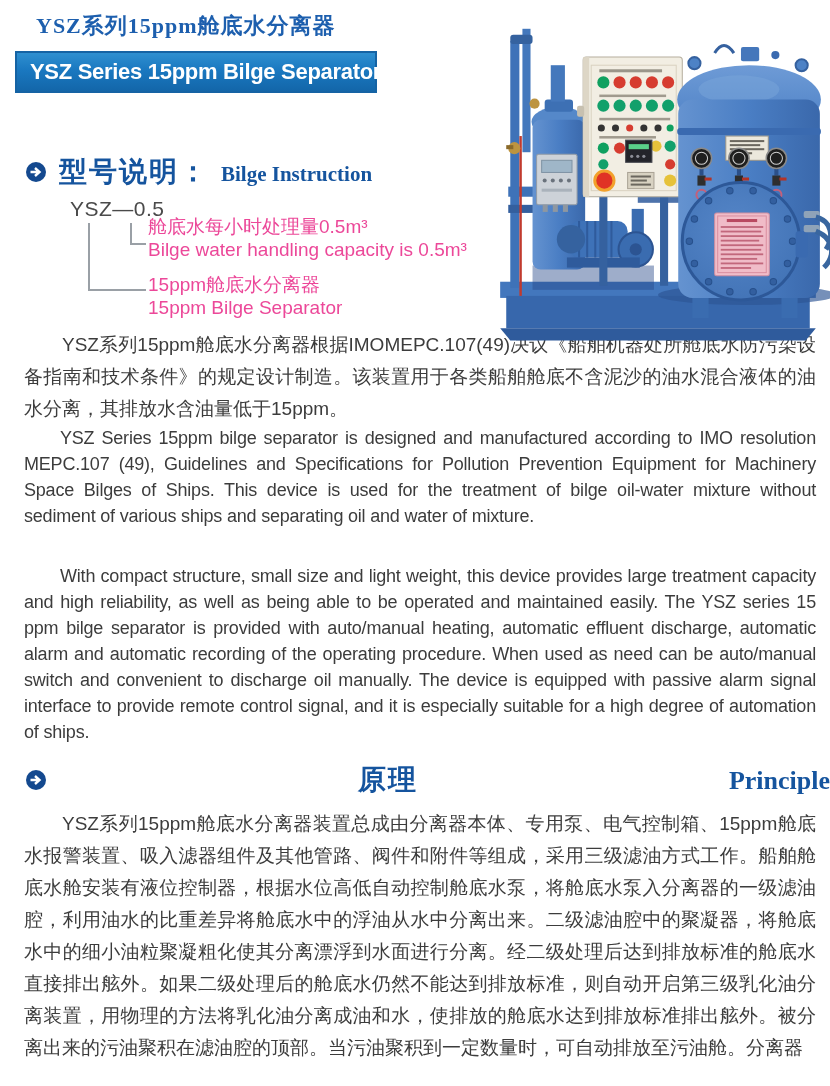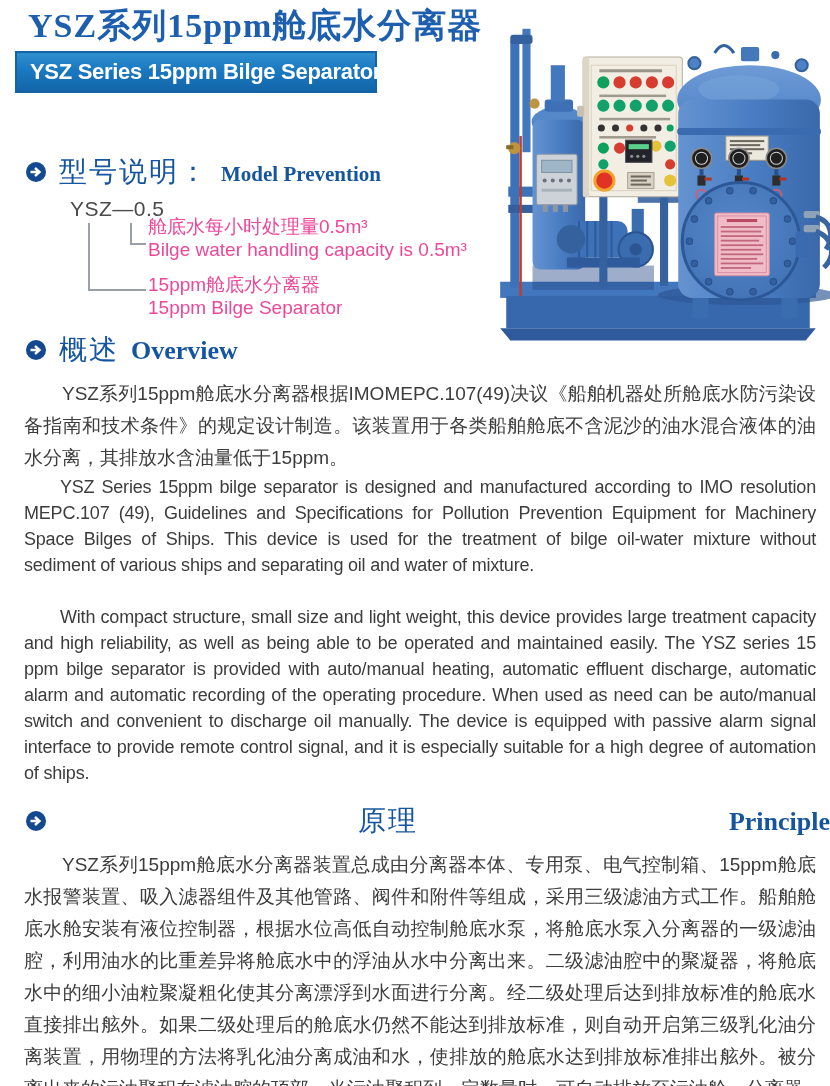"YSZ系列15ppm舱底水分离器" .title-cn { font-size: 34px -> 22px; margin: 6px 0 0 28px -> 6px 0 0 36px }
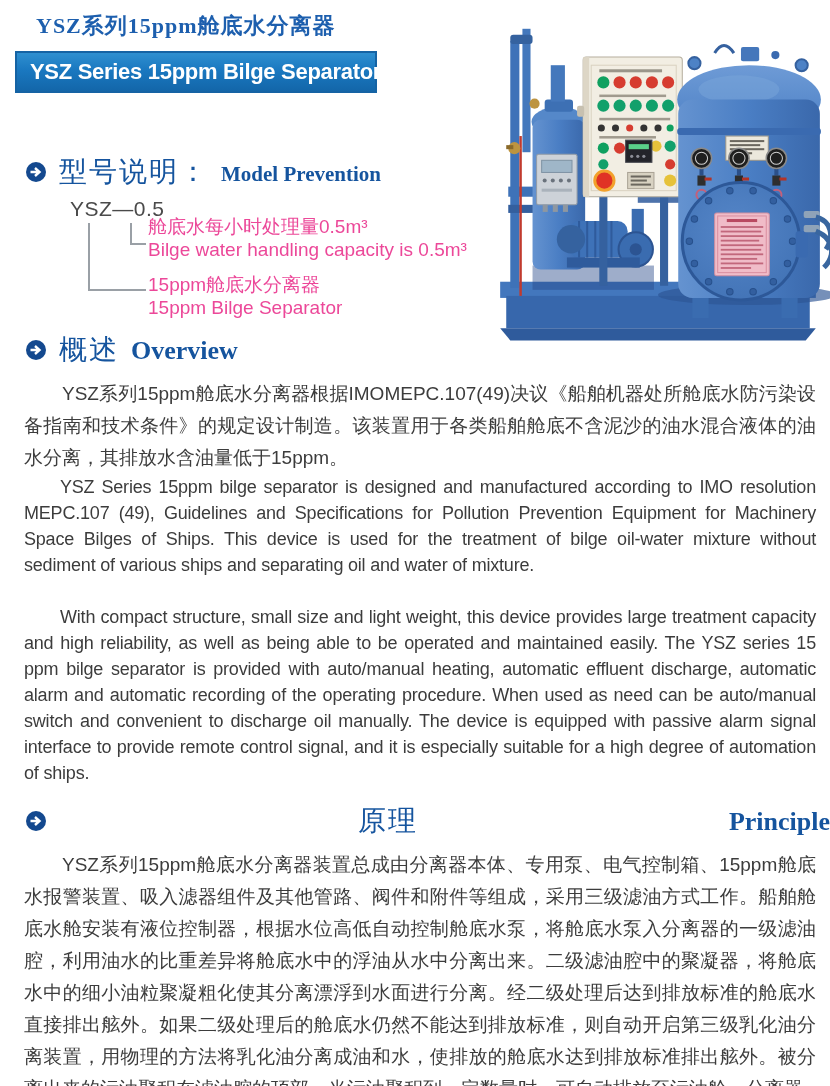"型号说明：" .head-cn { font-weight: normal -> bold }
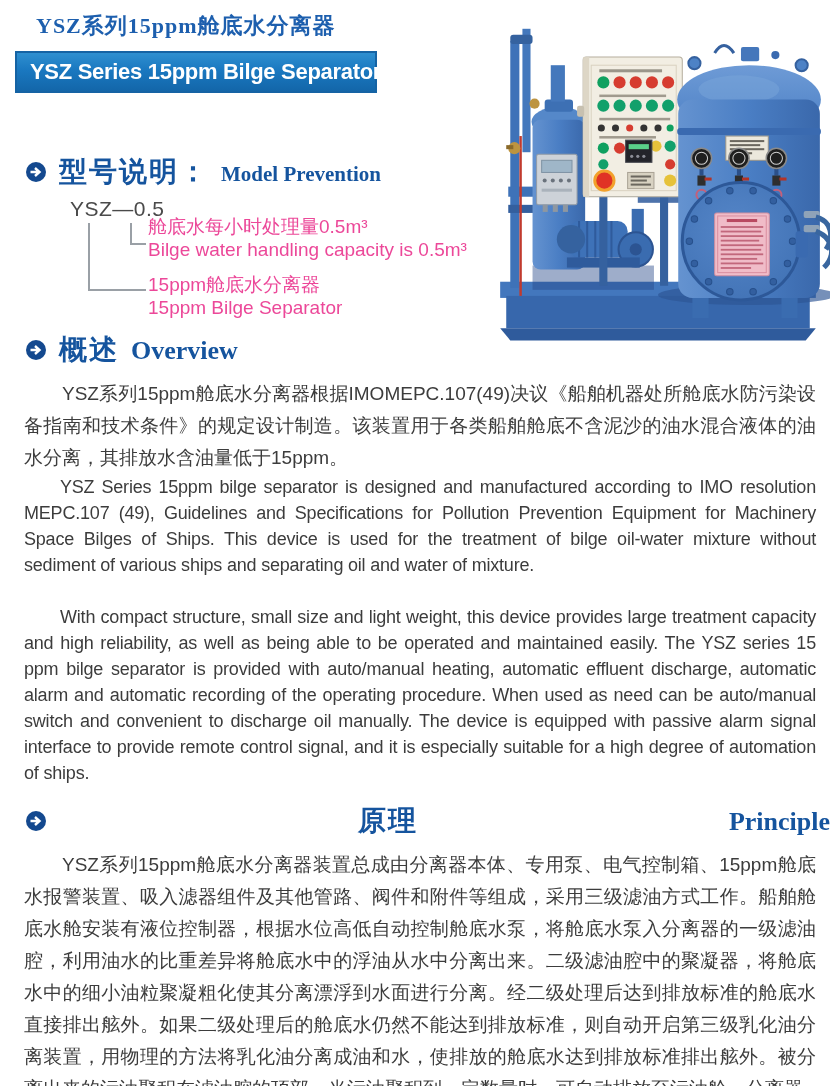"Model Prevention" span.head-en { text: Model Prevention -> Bilge Instruction }
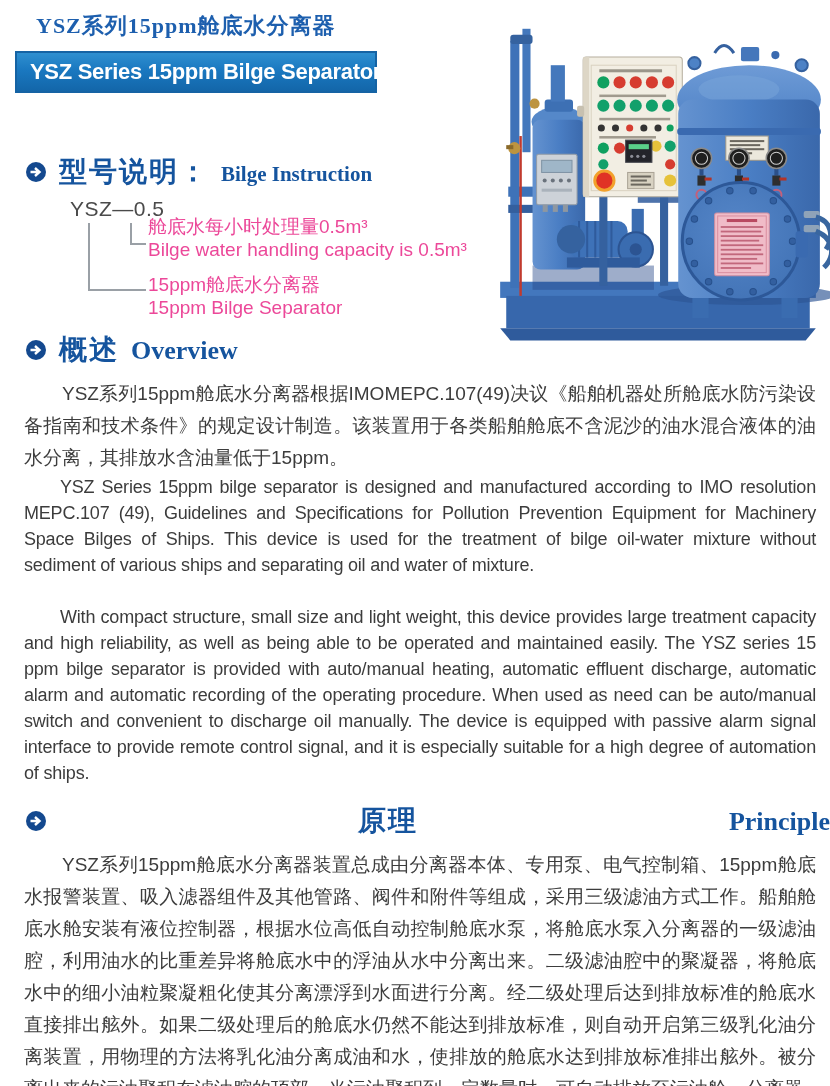"概述" div.sec-head { html: <div> <svg> <circle></circle> <path></path> </svg> <span>概述</span> <span>Overview</span> </div> -> none }
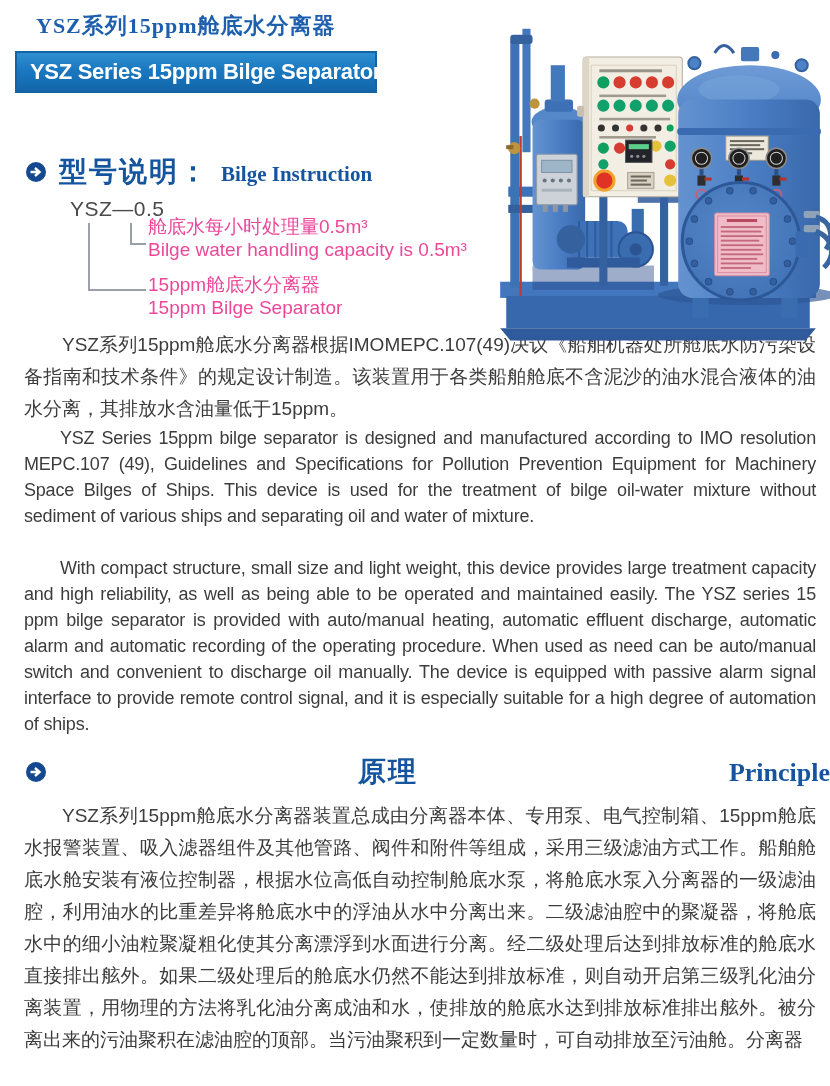"YSZ Series 15ppm bilge separator is" .mb26 { margin-bottom: 26px -> 34px }
